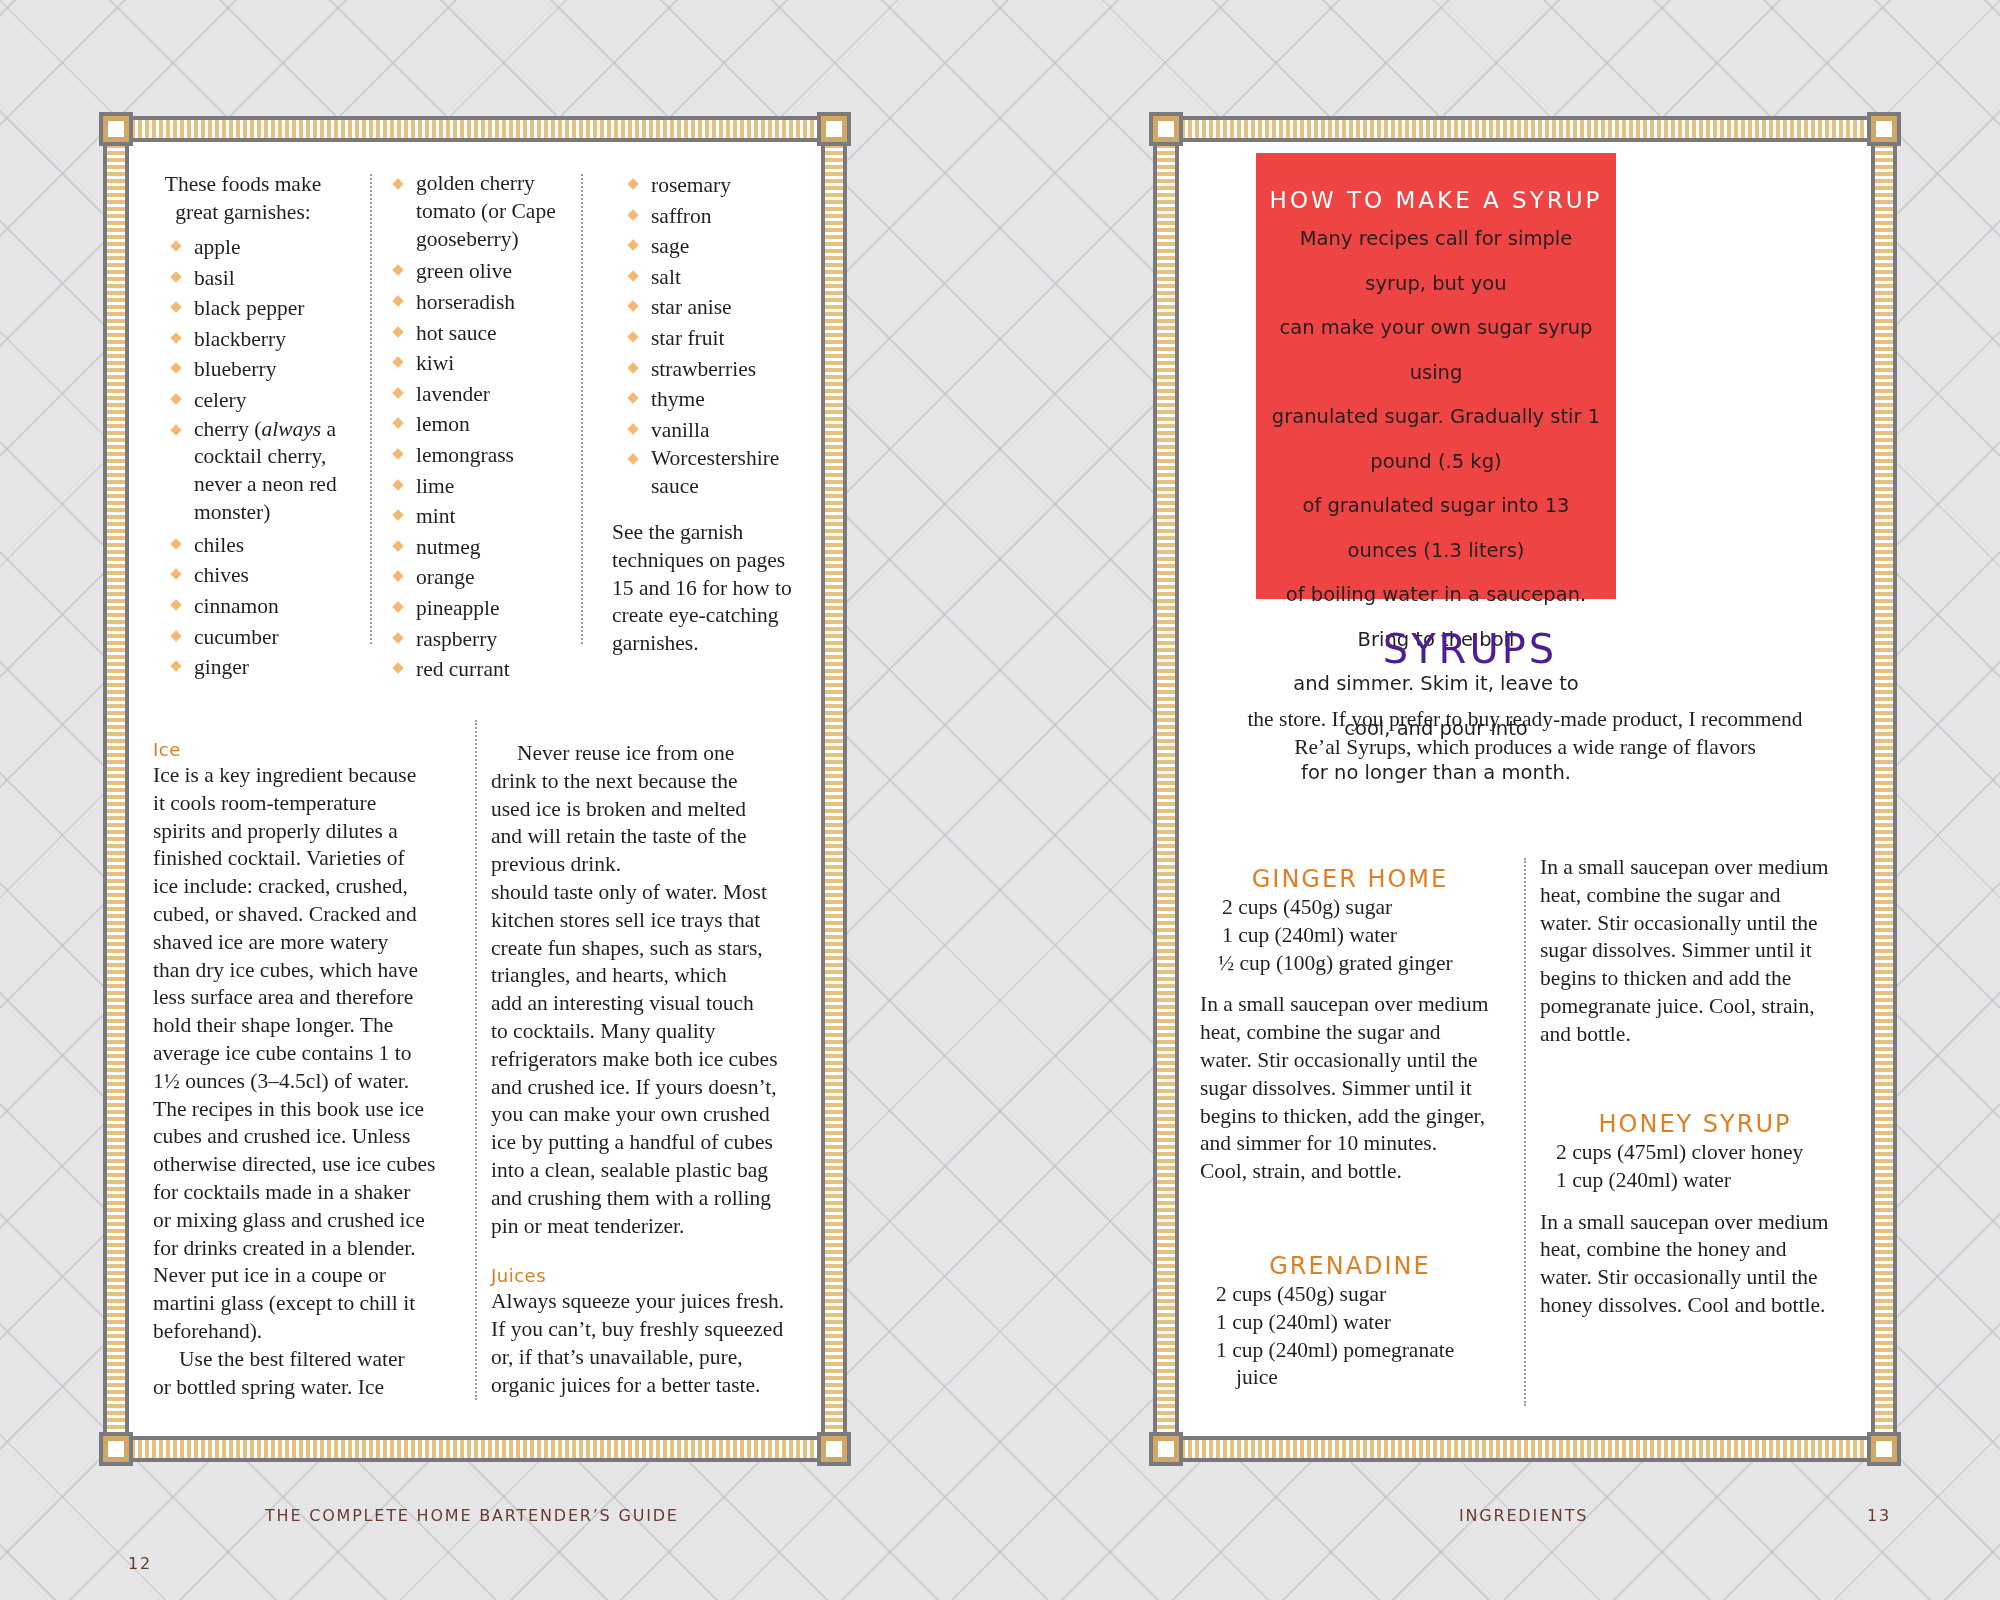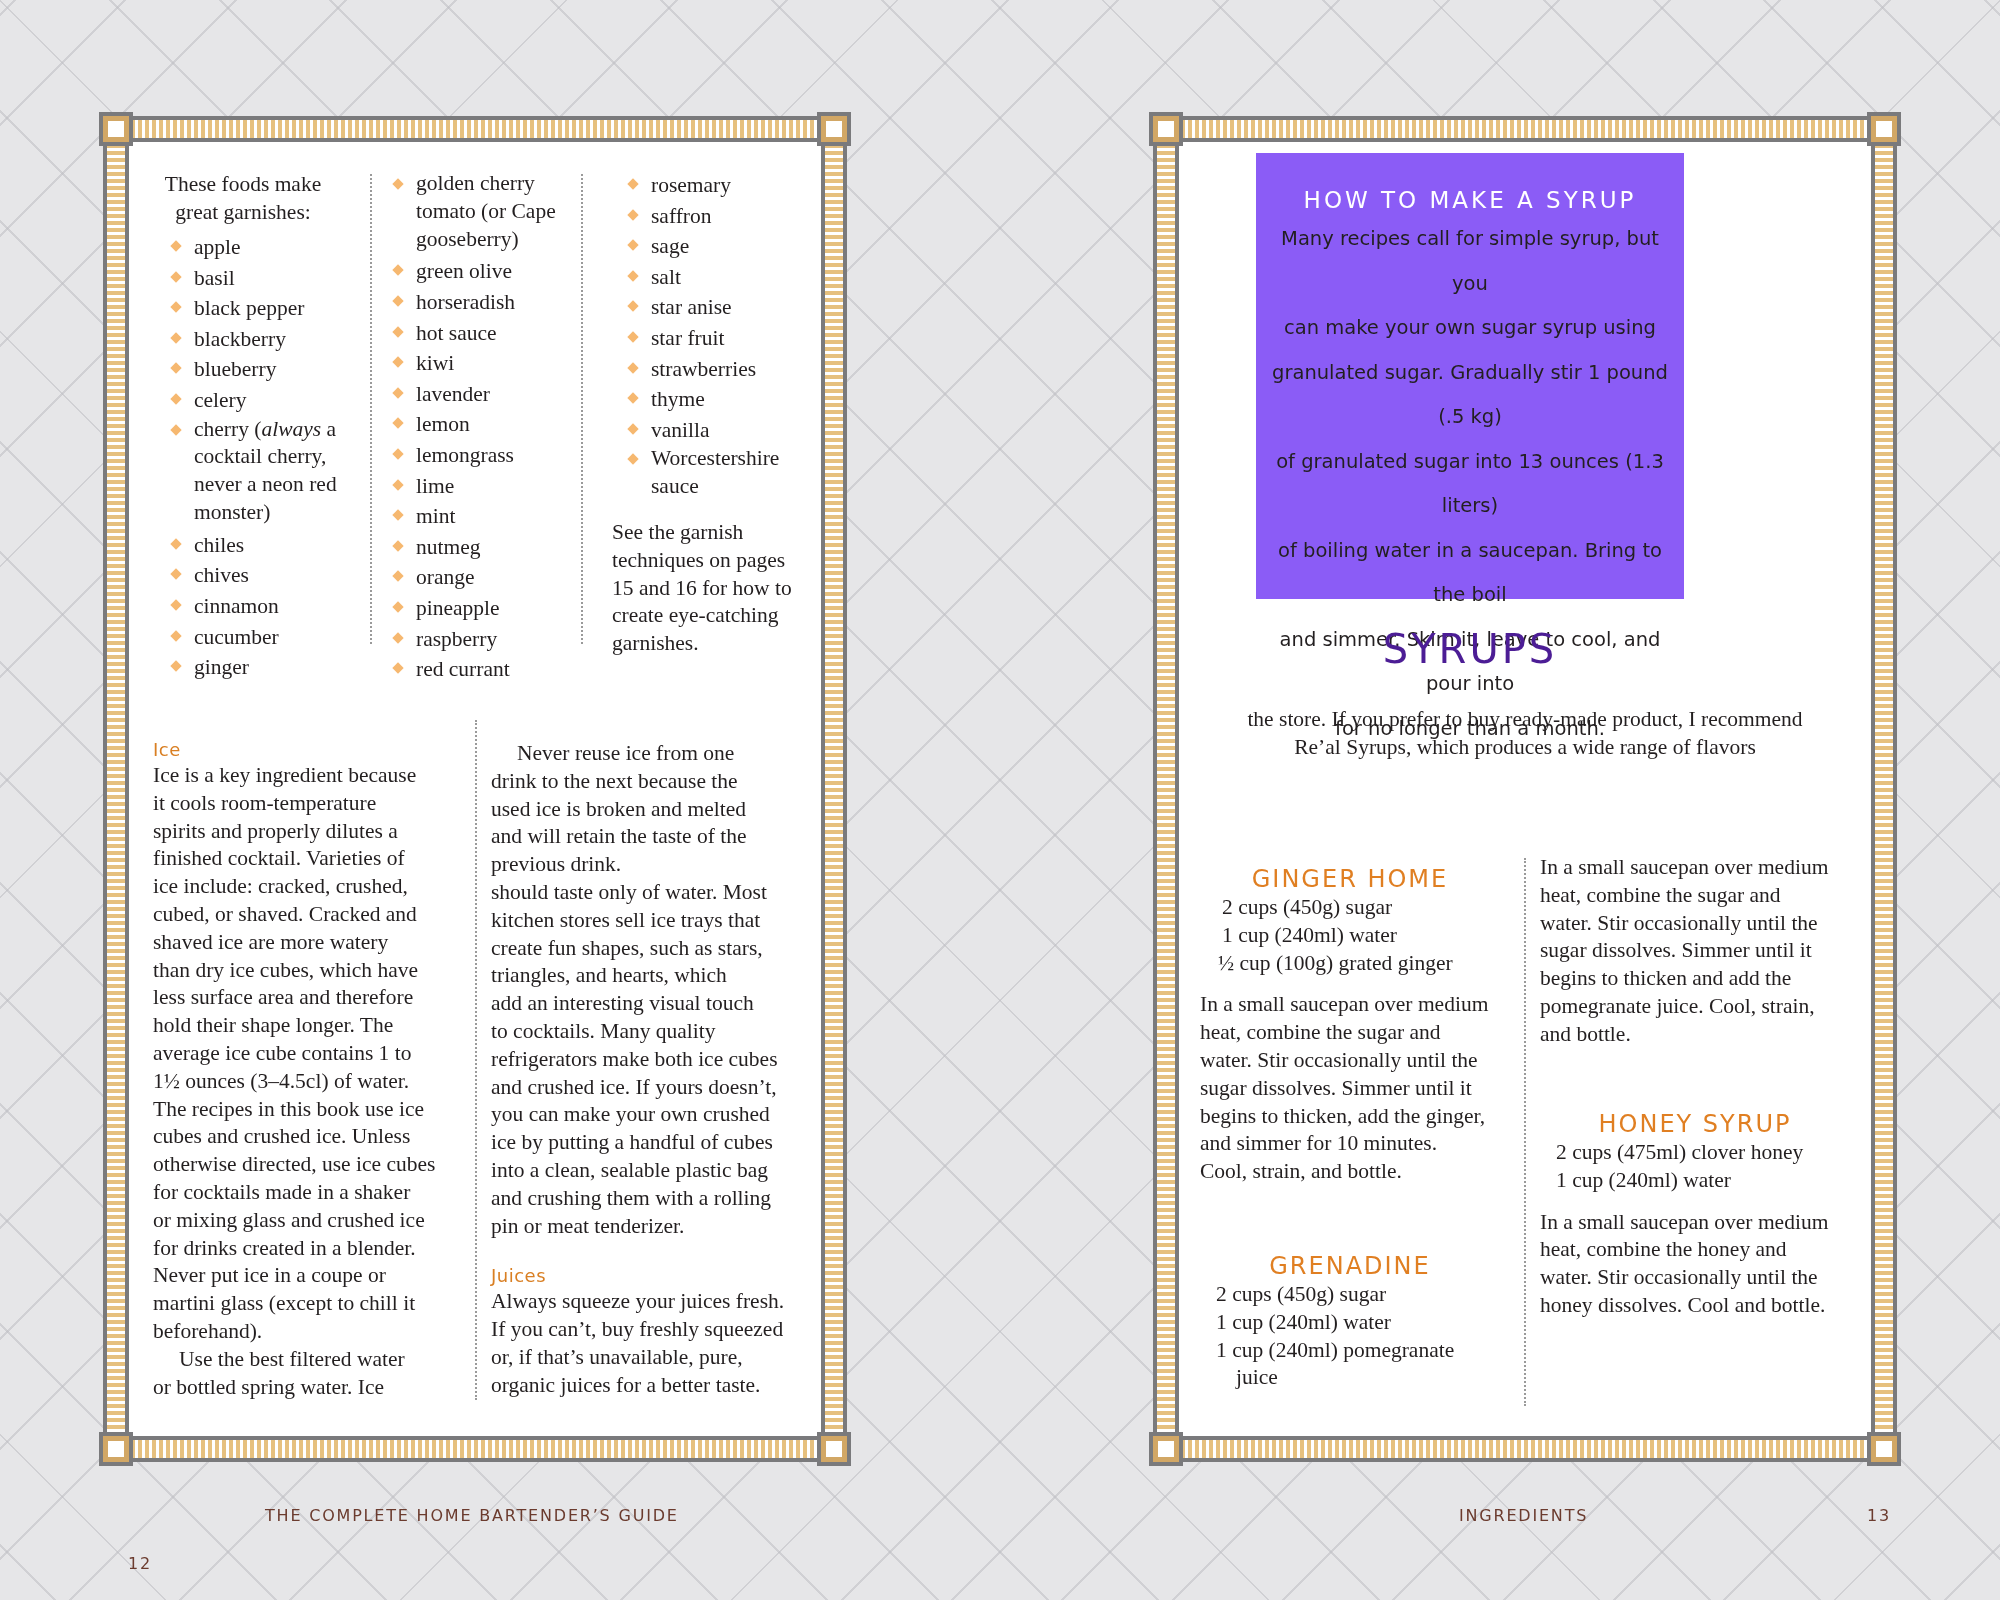"HOW TO MAKE A SYRUP" .syrup-box { background: #8b5cf6 -> #ef4444; width: 428px -> 360px }
